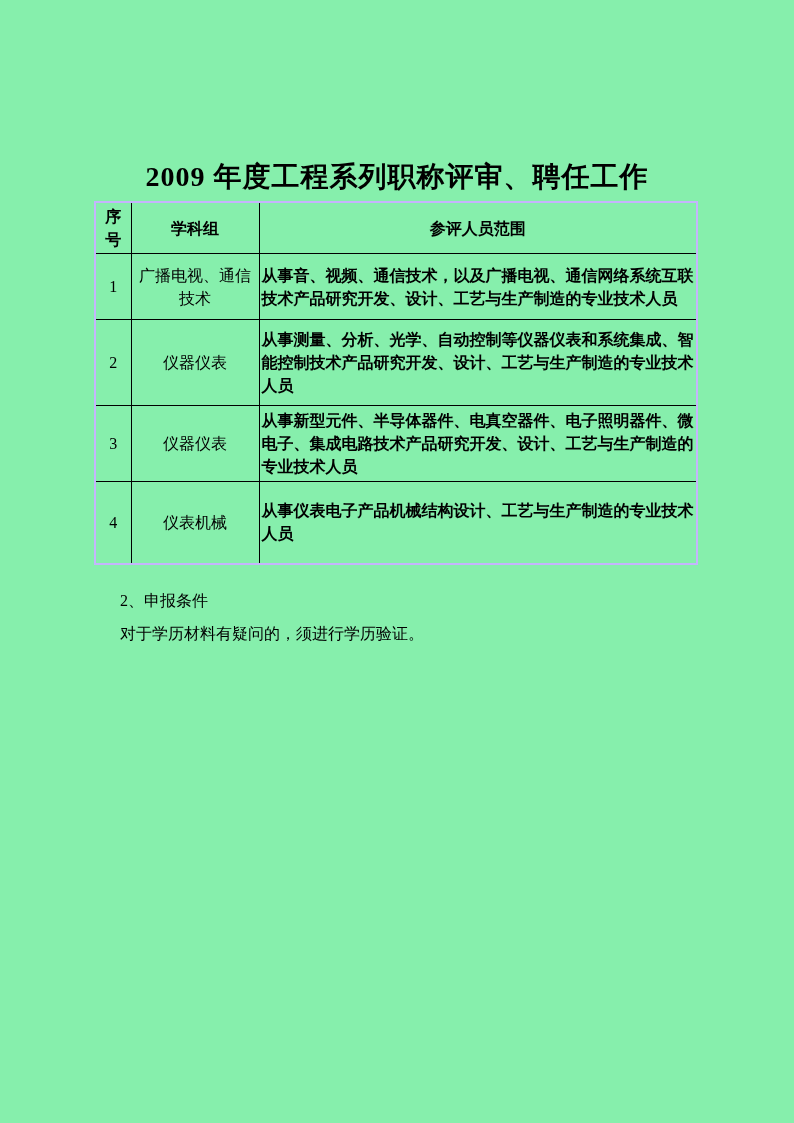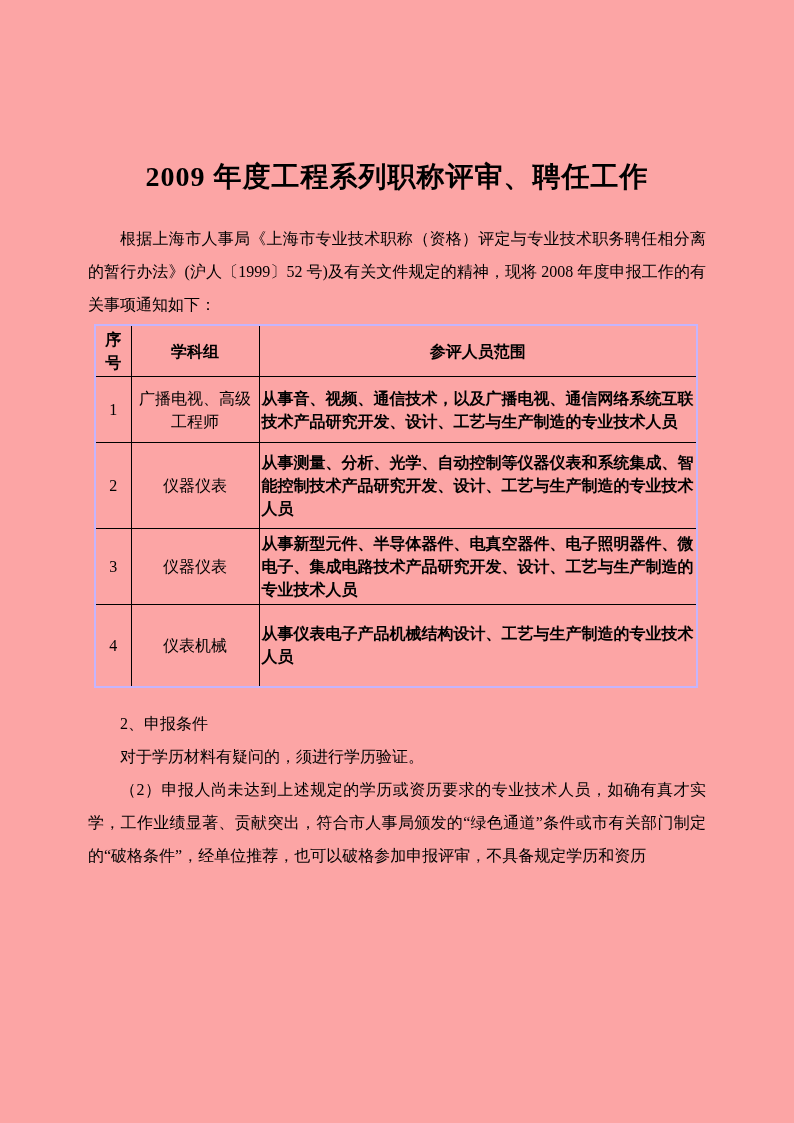"2009 年度工程系列职称评审、聘任工作" .page { background: #fca5a5 -> #86efac }
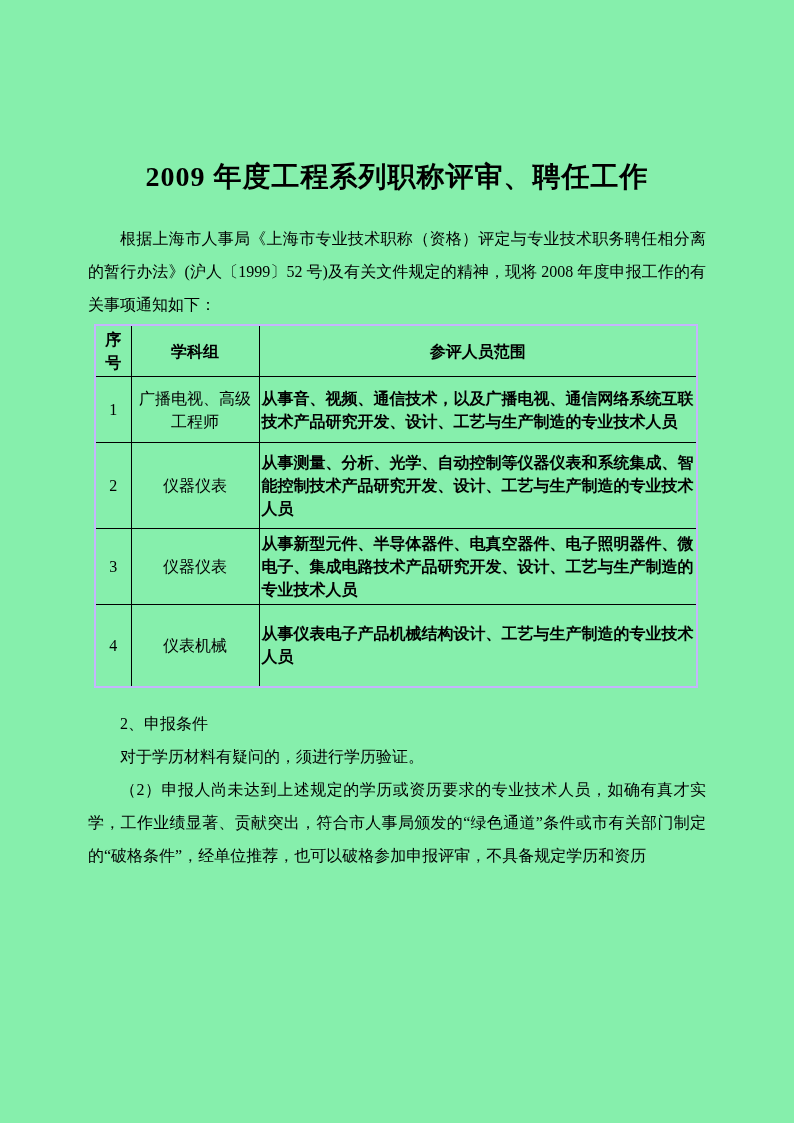"根据上海市人事局《上海市专业技术职称（资格）评定与专业技术职务聘任相分离的暂行办" p.para { html: <p>根据上海市人事局《上海市专业技术职称（资格）评定与专业技术职务聘任相分离的暂行办法》(沪人〔1999〕52 号)及有关文件规定的精神，现将 2008 年度申报工作的有关事项通知如下：</p> -> none }
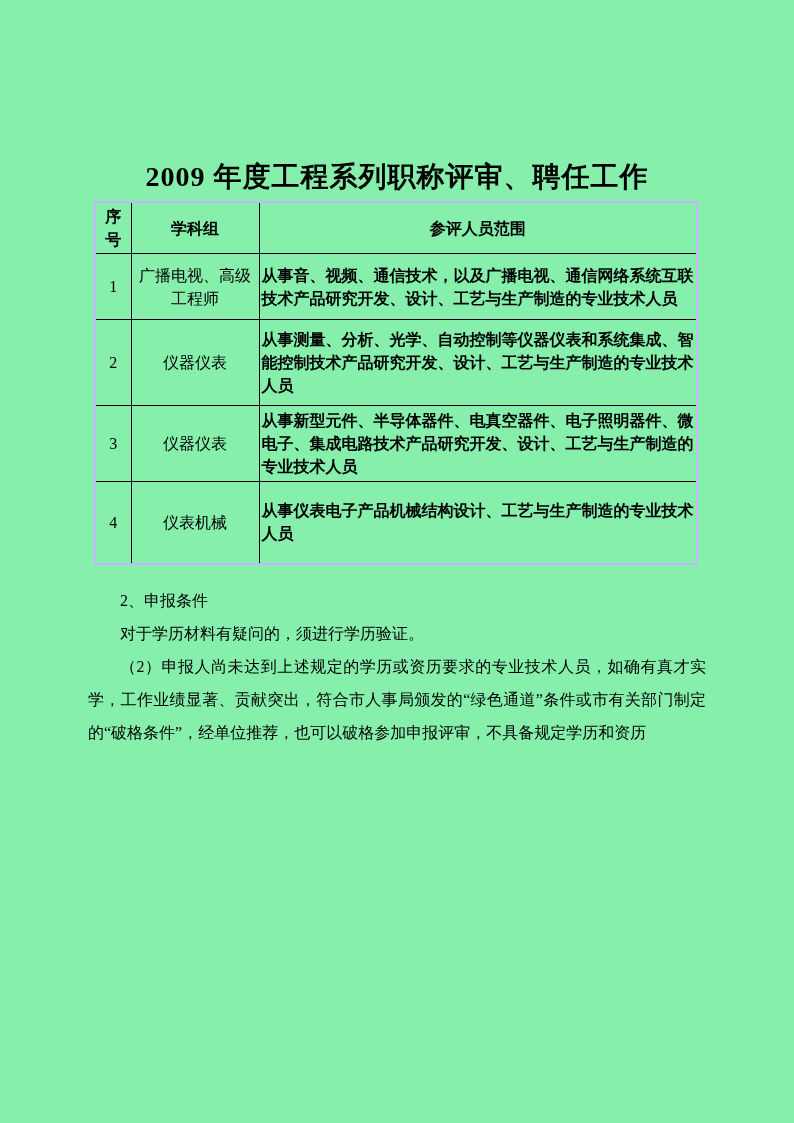"广播电视、高级工程师" td.c-group { text: 高级工程师 -> 通信技术 }
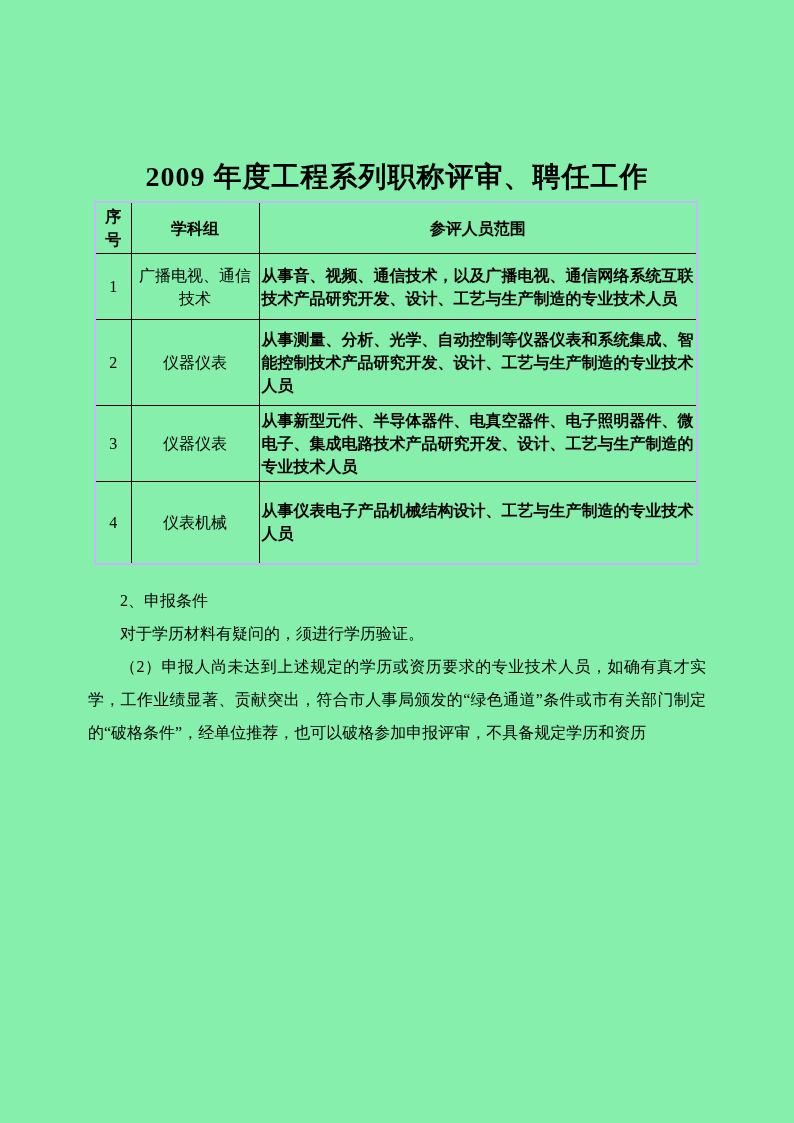"（2）申报人尚未达到上述规定的学历或资历要求的专业技术人员，如确有真才实学，工作" p.para { html: <p>（2）申报人尚未达到上述规定的学历或资历要求的专业技术人员，如确有真才实学，工作业绩显著、贡献突出，符合市人事局颁发的“绿色通道”条件或市有关部门制定的“破格条件”，经单位推荐，也可以破格参加申报评审，不具备规定学历和资历</p> -> none }
